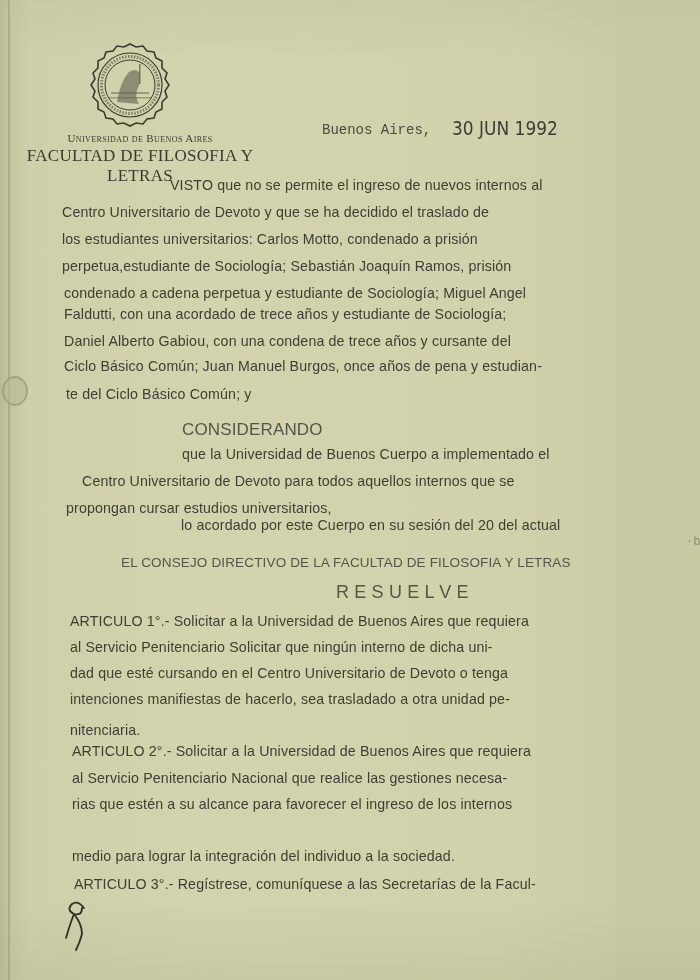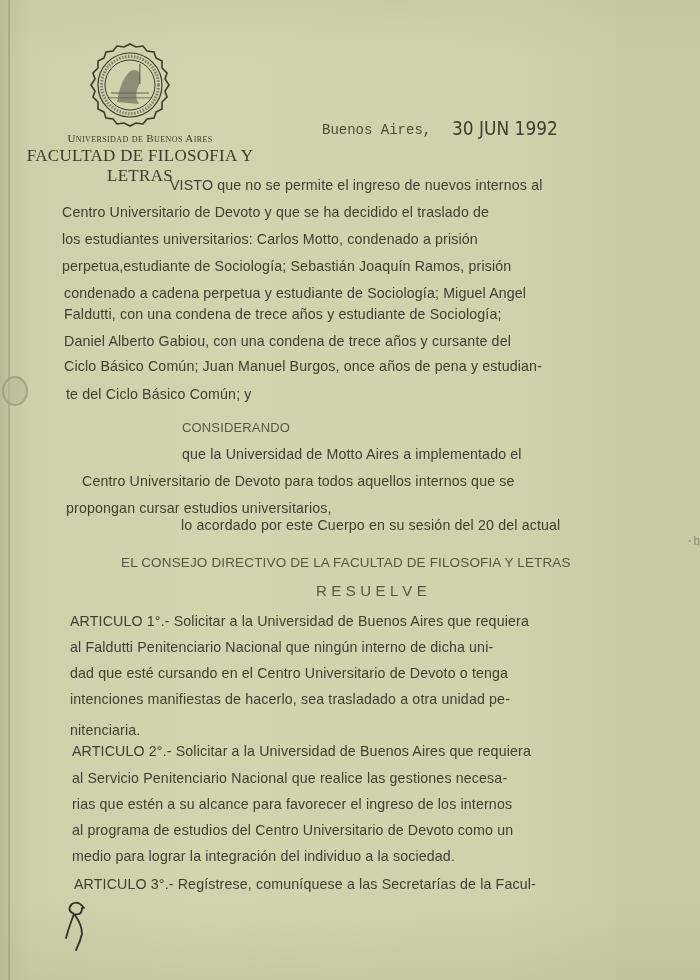"Faldutti, con una condena de" div.tw { text: condena -> acordado }
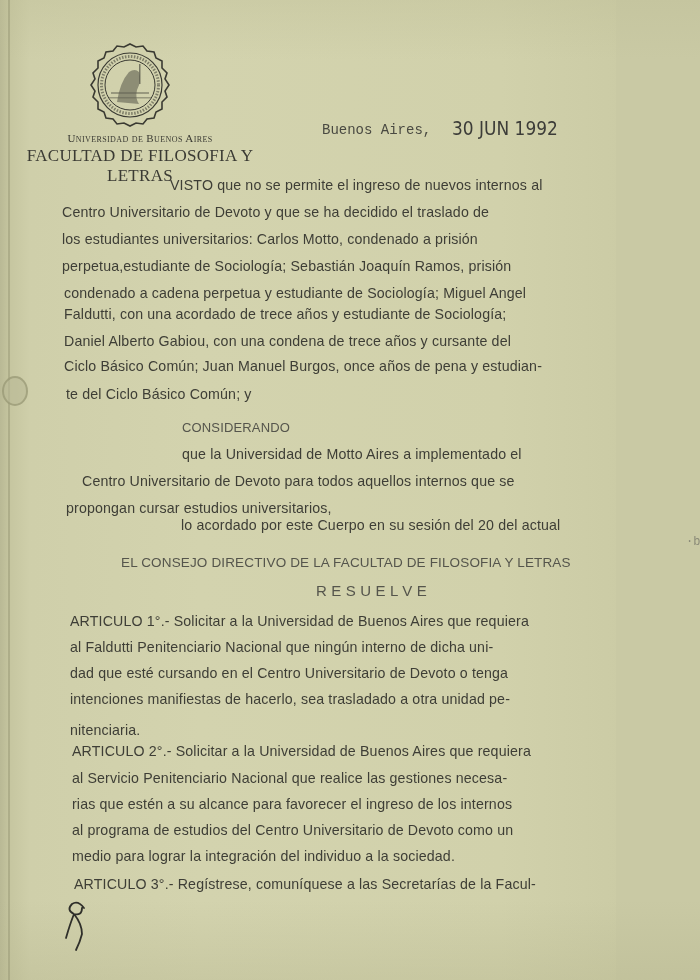"CONSIDERANDO" div.tw { font-size: 13px -> 17px }
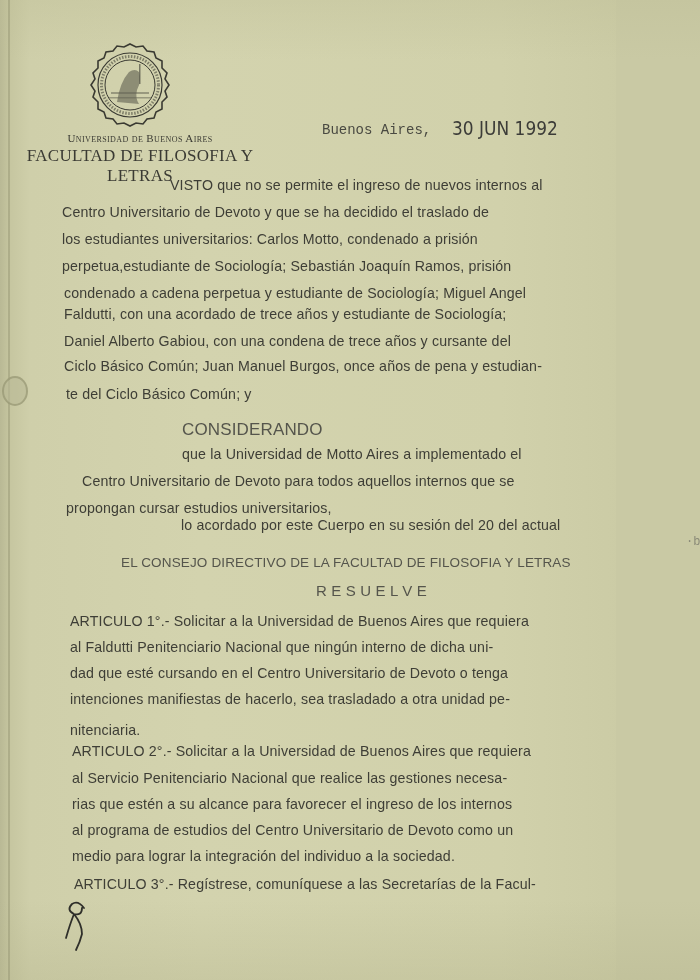"que la Universidad de Motto" div.tw { text: Motto Aires -> Buenos Cuerpo }
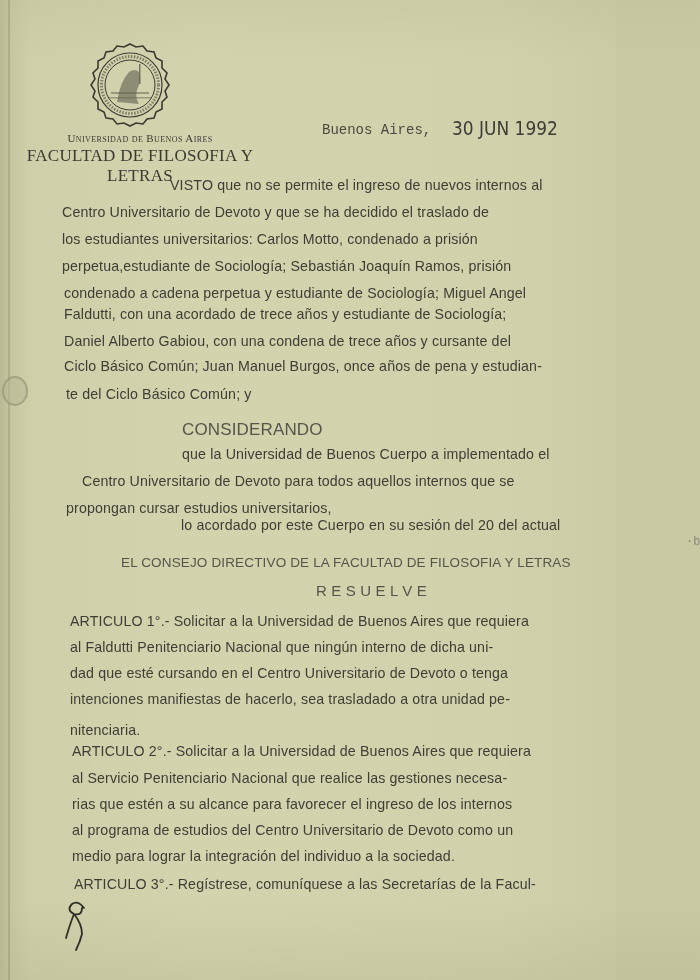"R E S U E" div.tw { font-size: 15px -> 18px; left: 316px -> 336px }
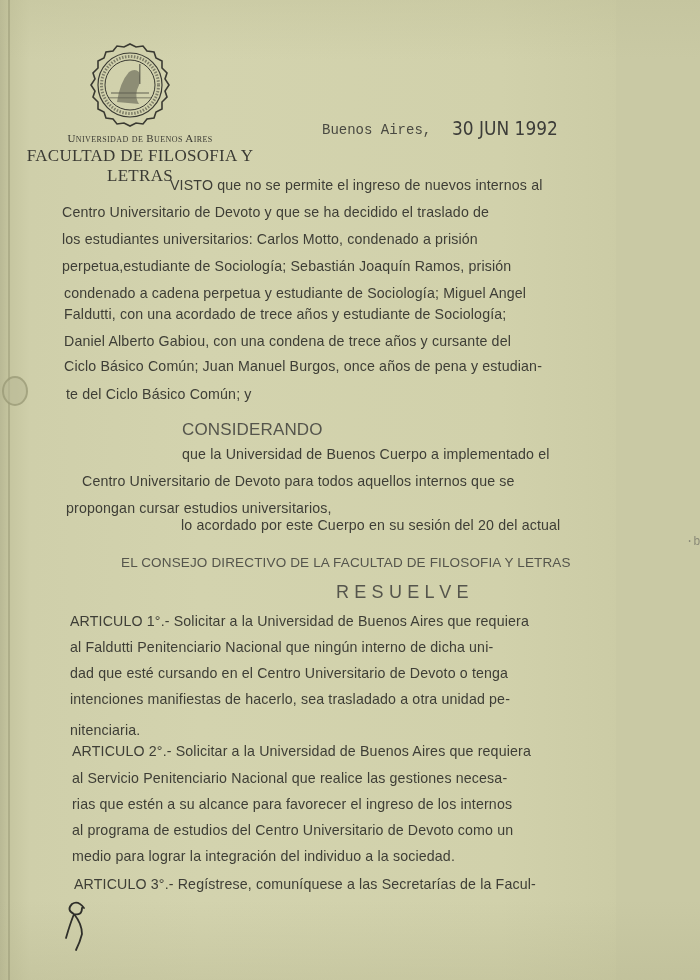"al Faldutti Penitenciario Nacional que" div.tw { text: Faldutti Penitenciario Nacional -> Servicio Penitenciario Solicitar }
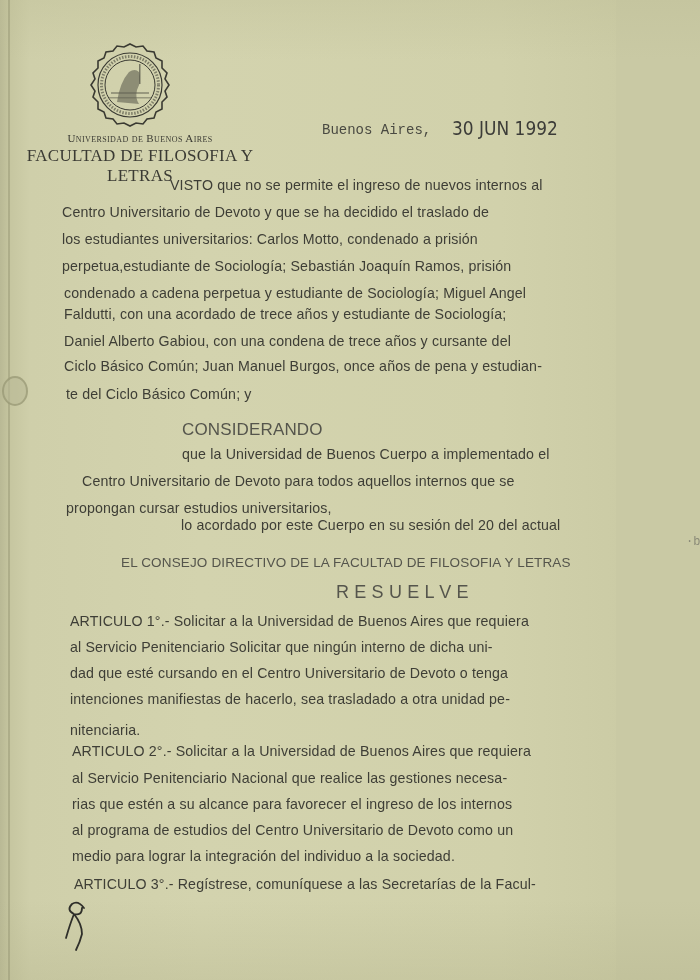"al programa de estudios del" div.tw { html: <div>al programa de estudios del Centro Universitario de Devoto como un</div> -> none }
